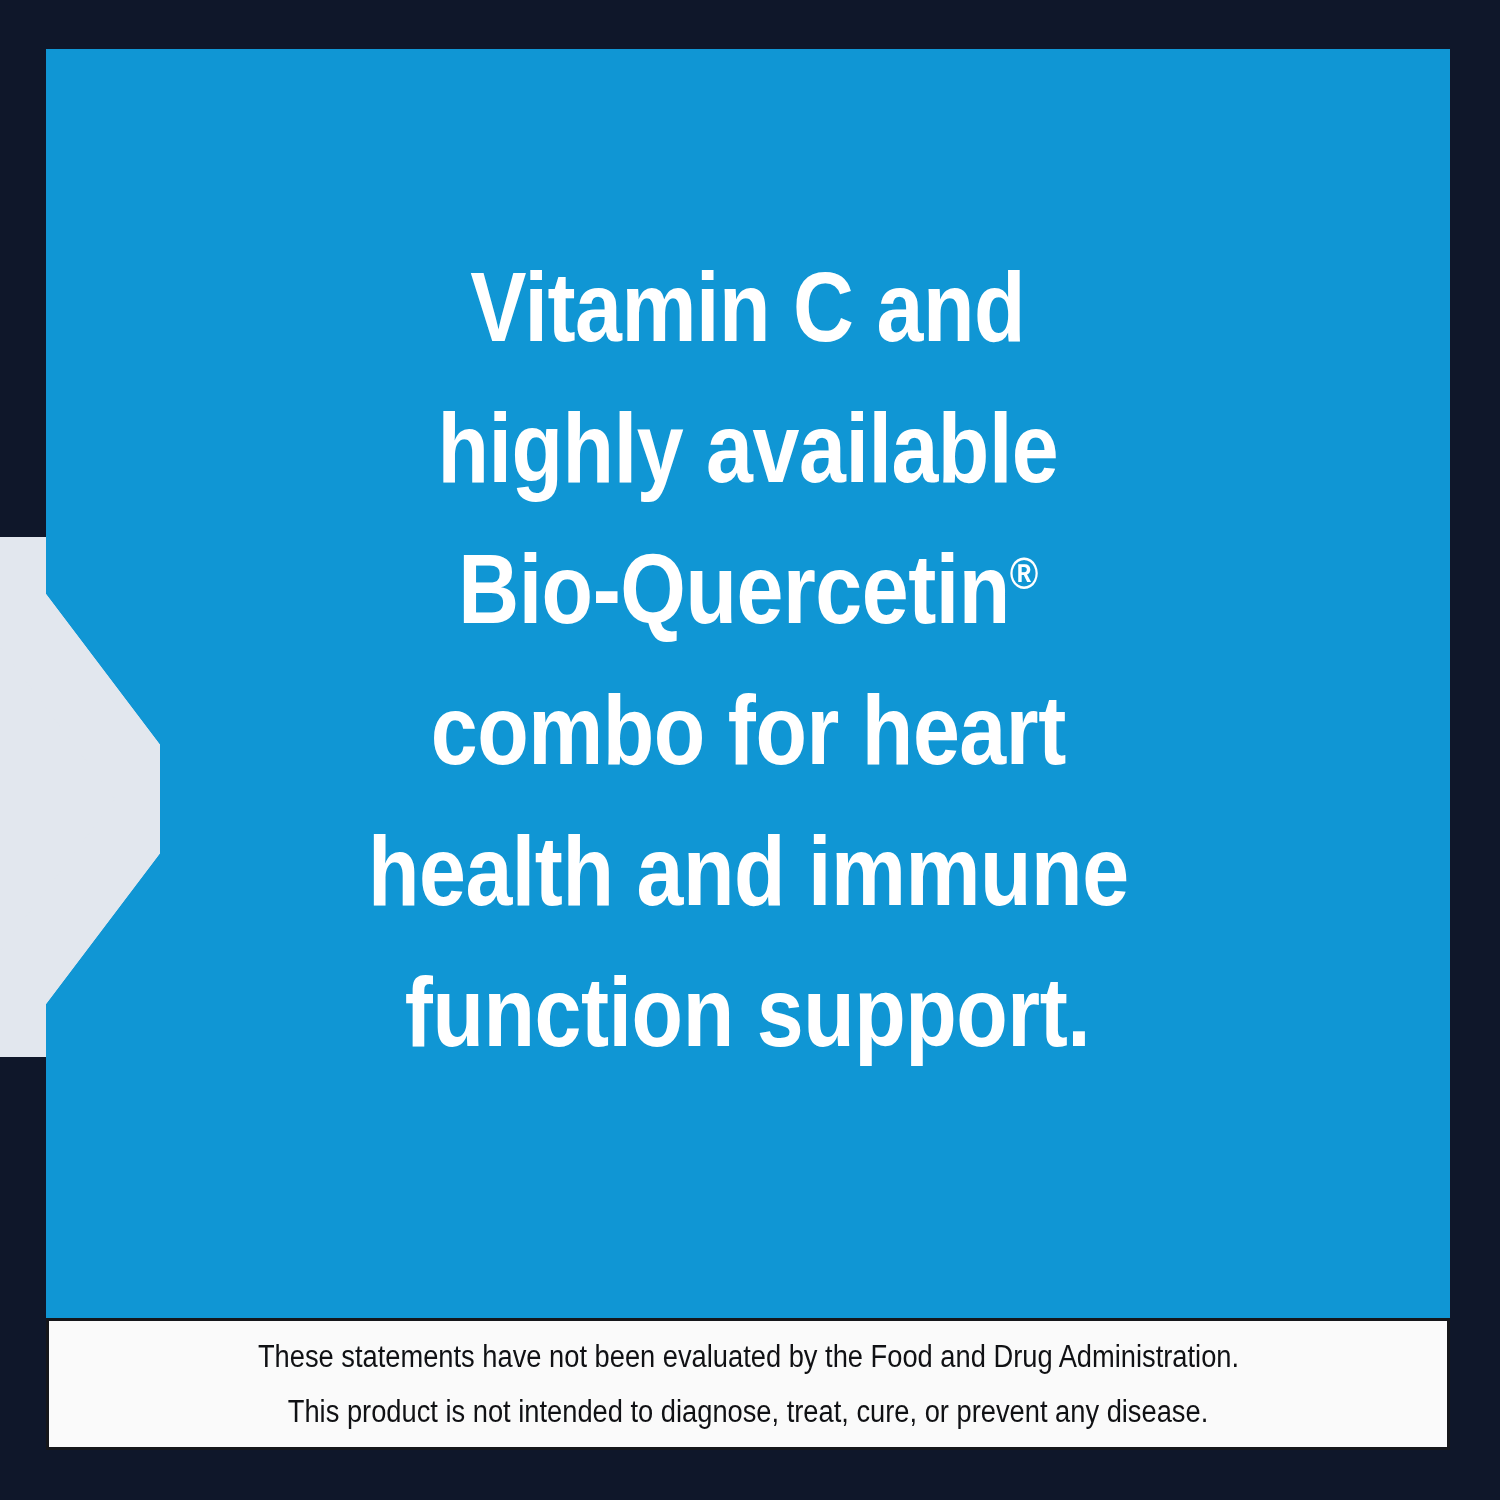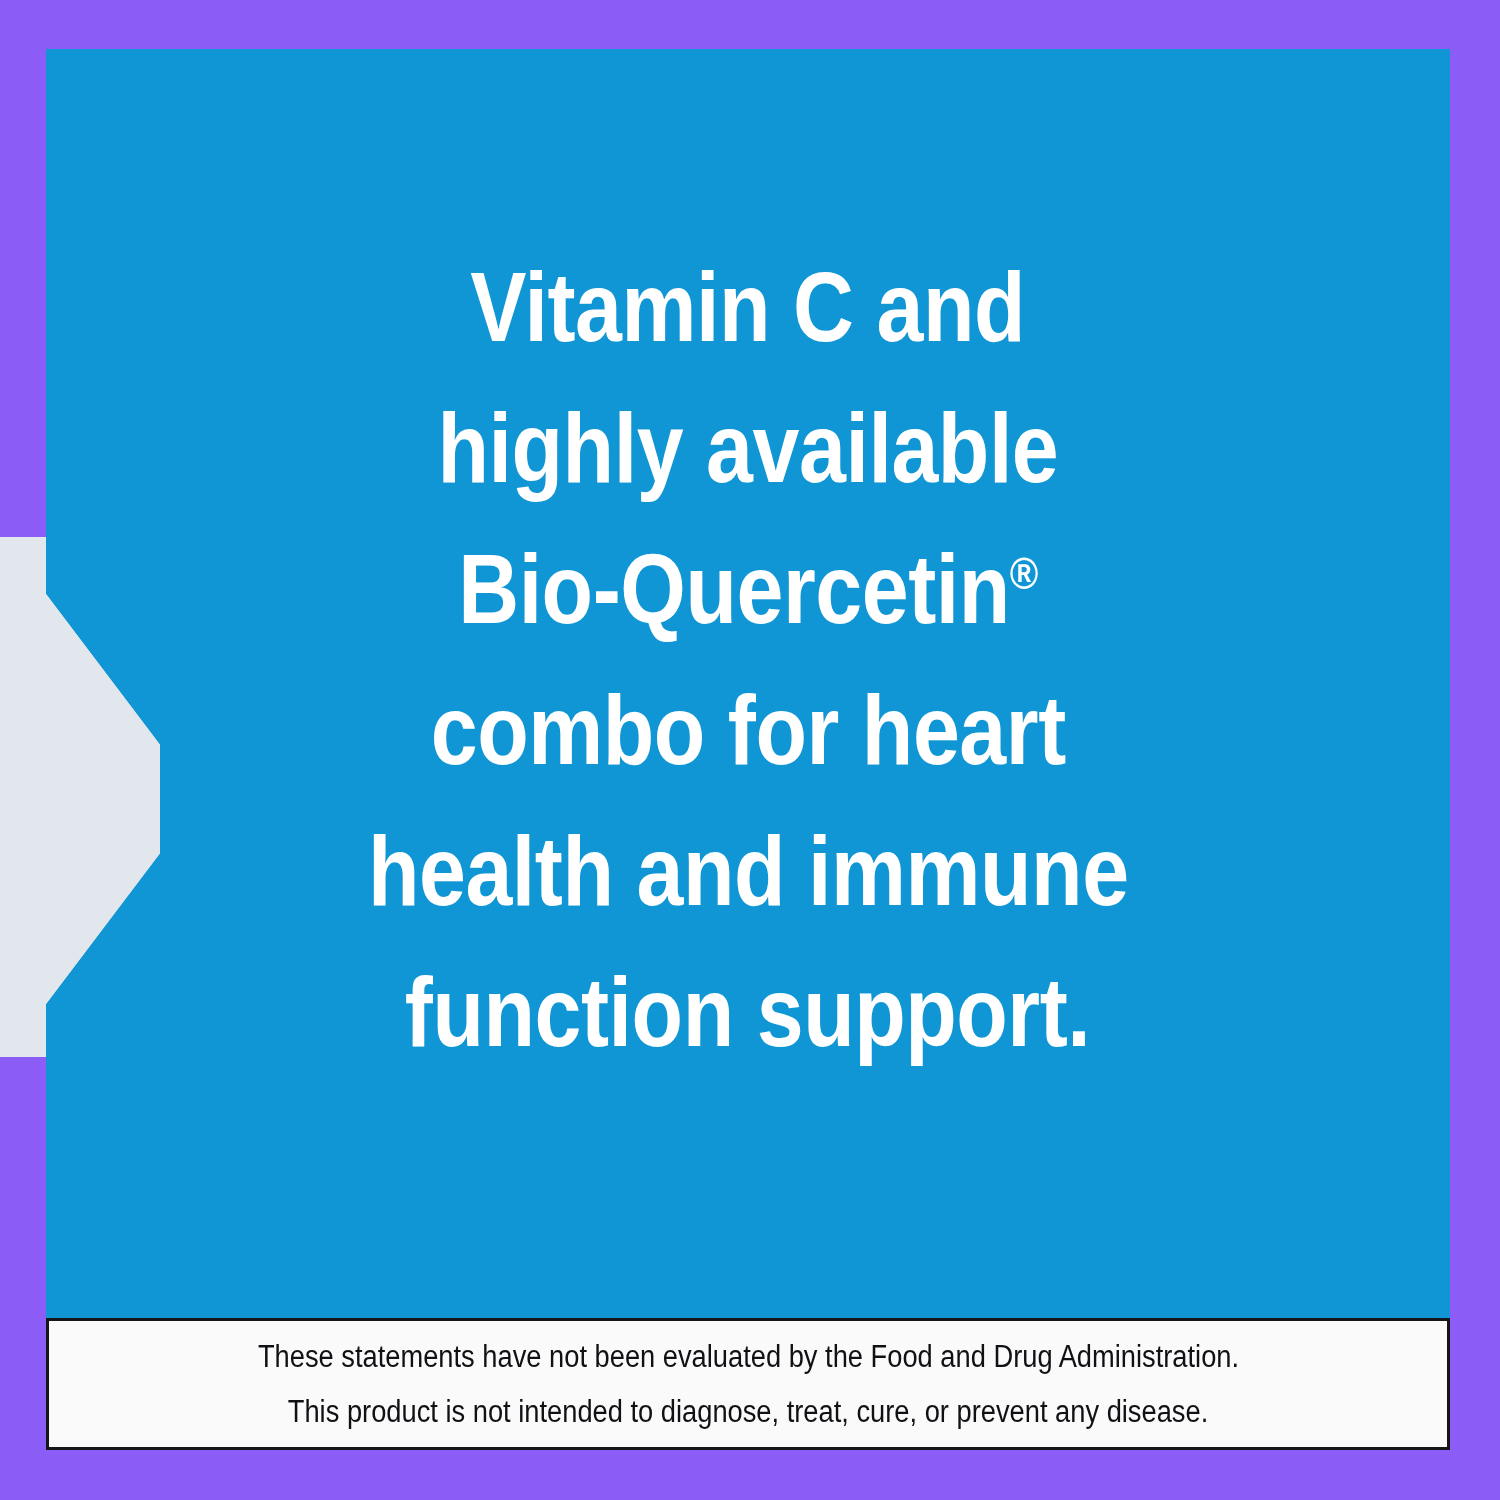"Vitamin C and" #stage { background: #8b5cf6 -> #0f172a }
